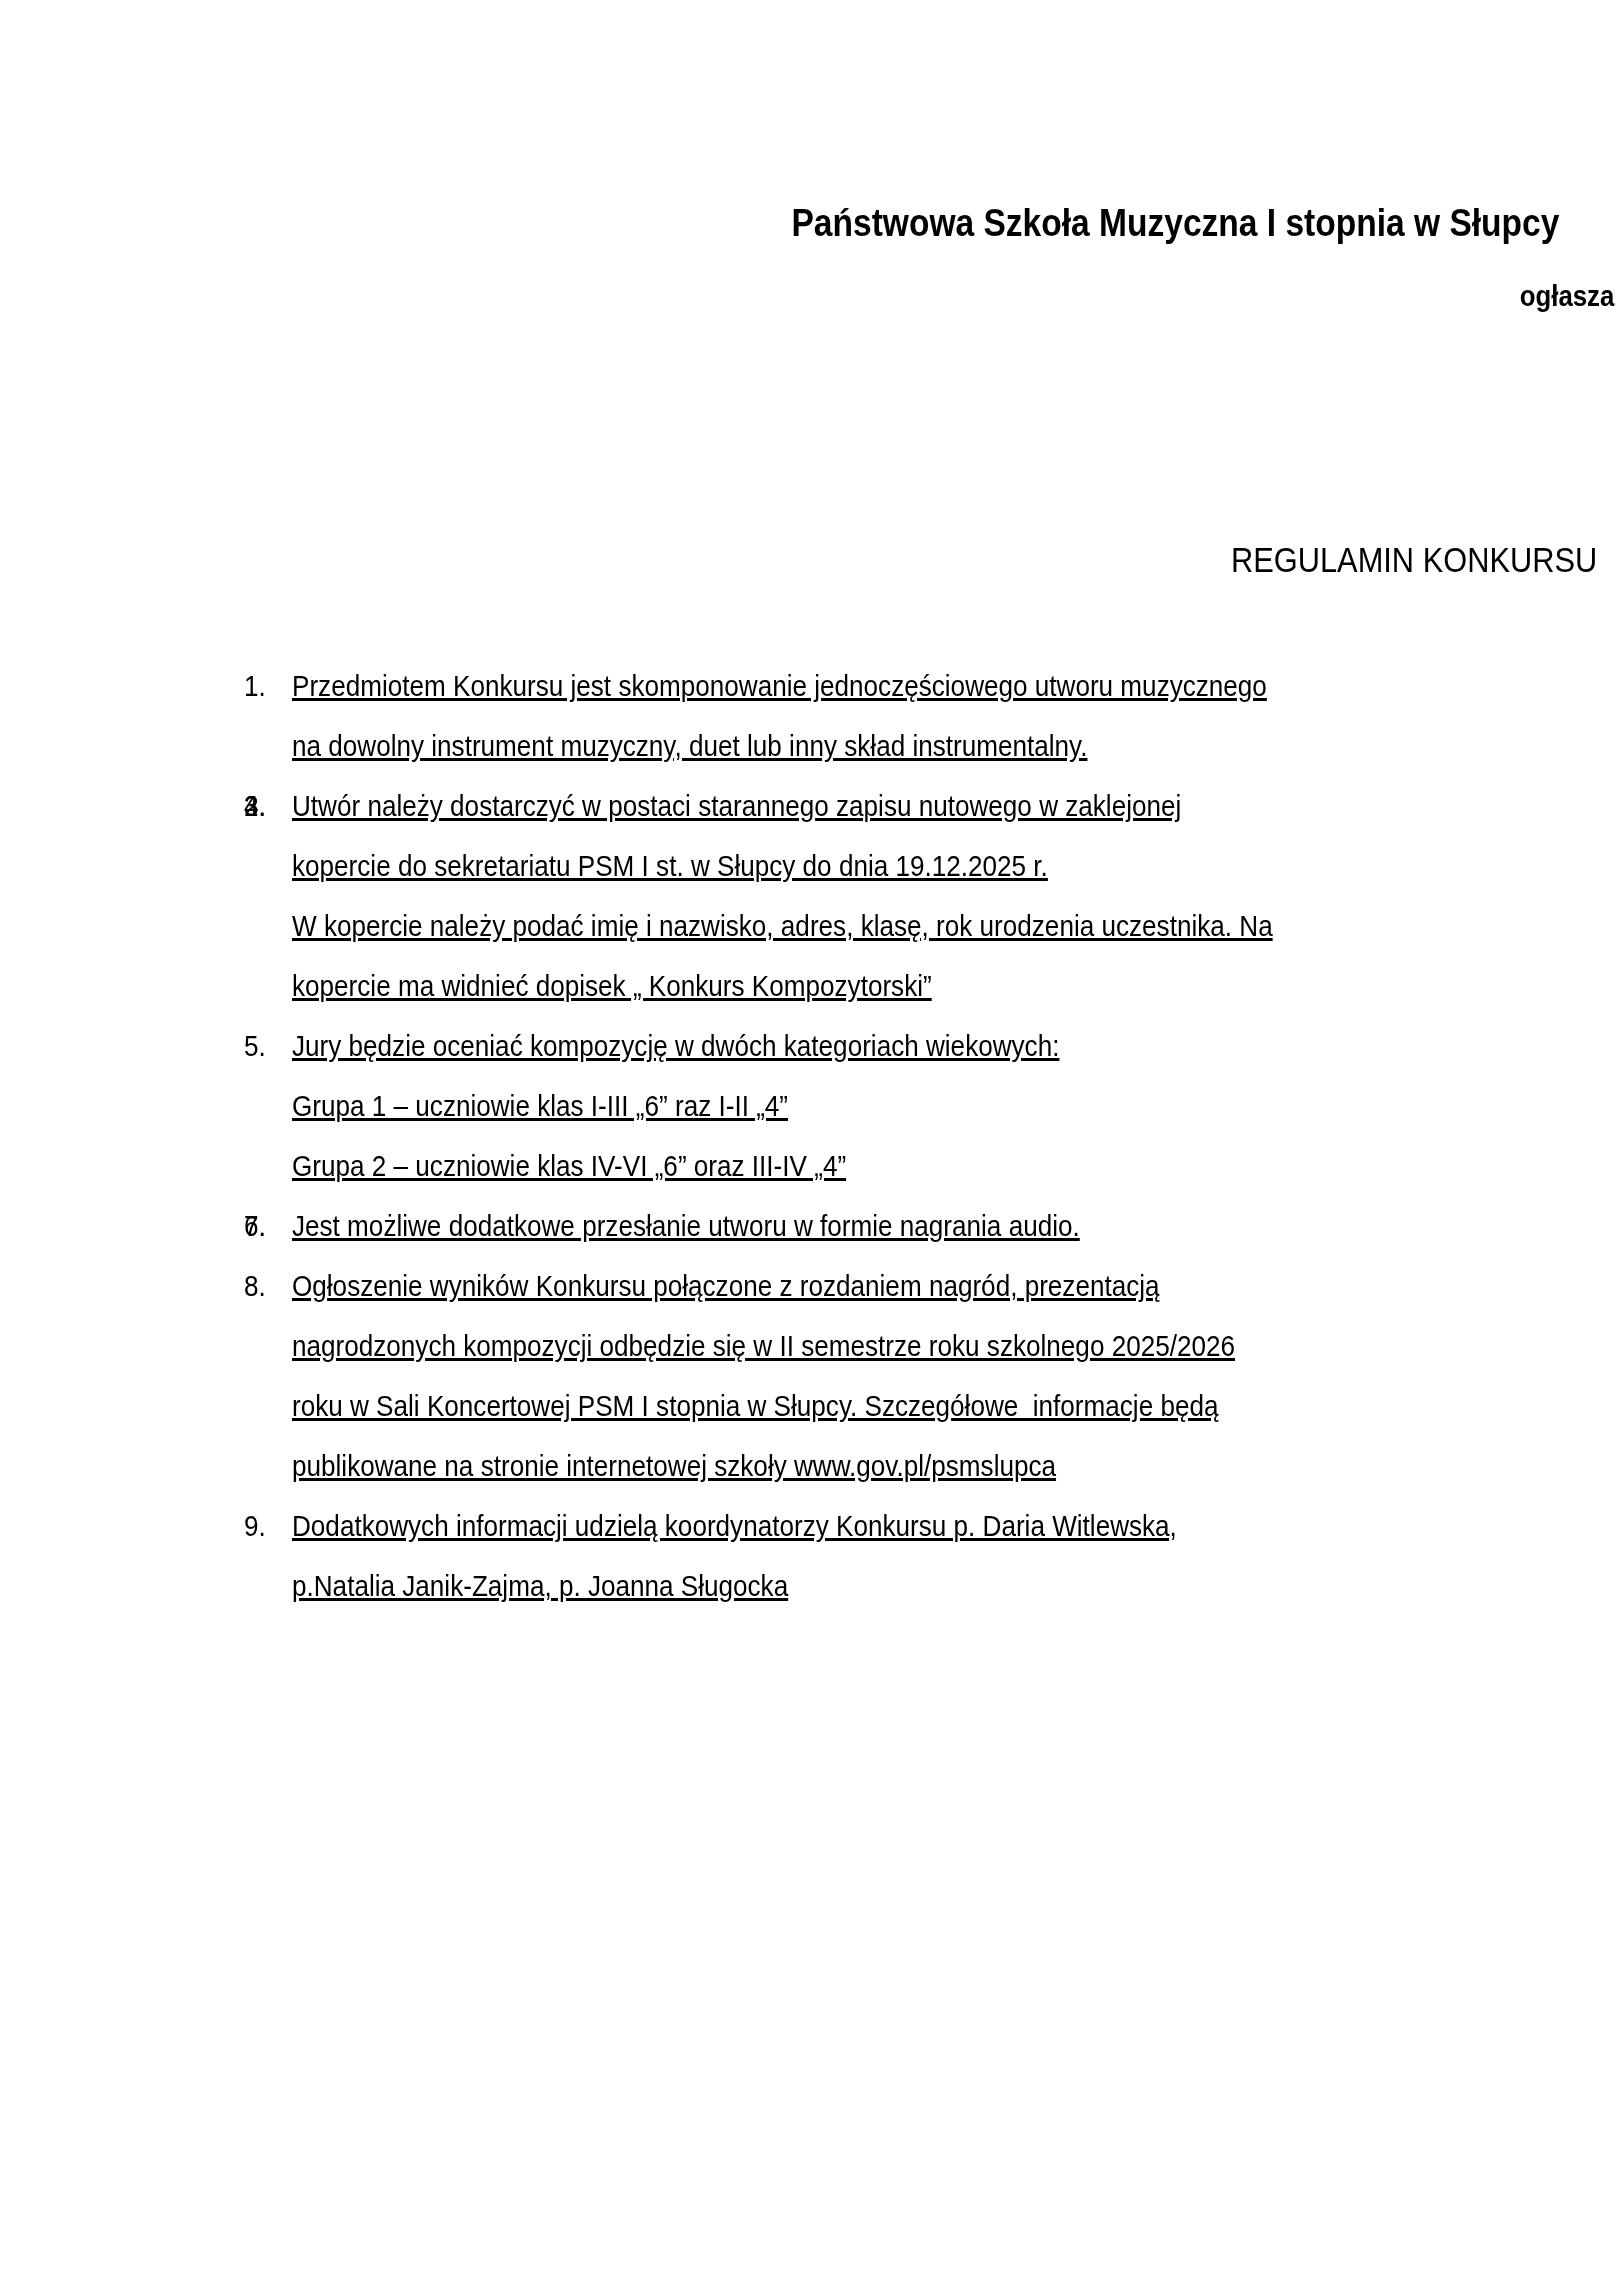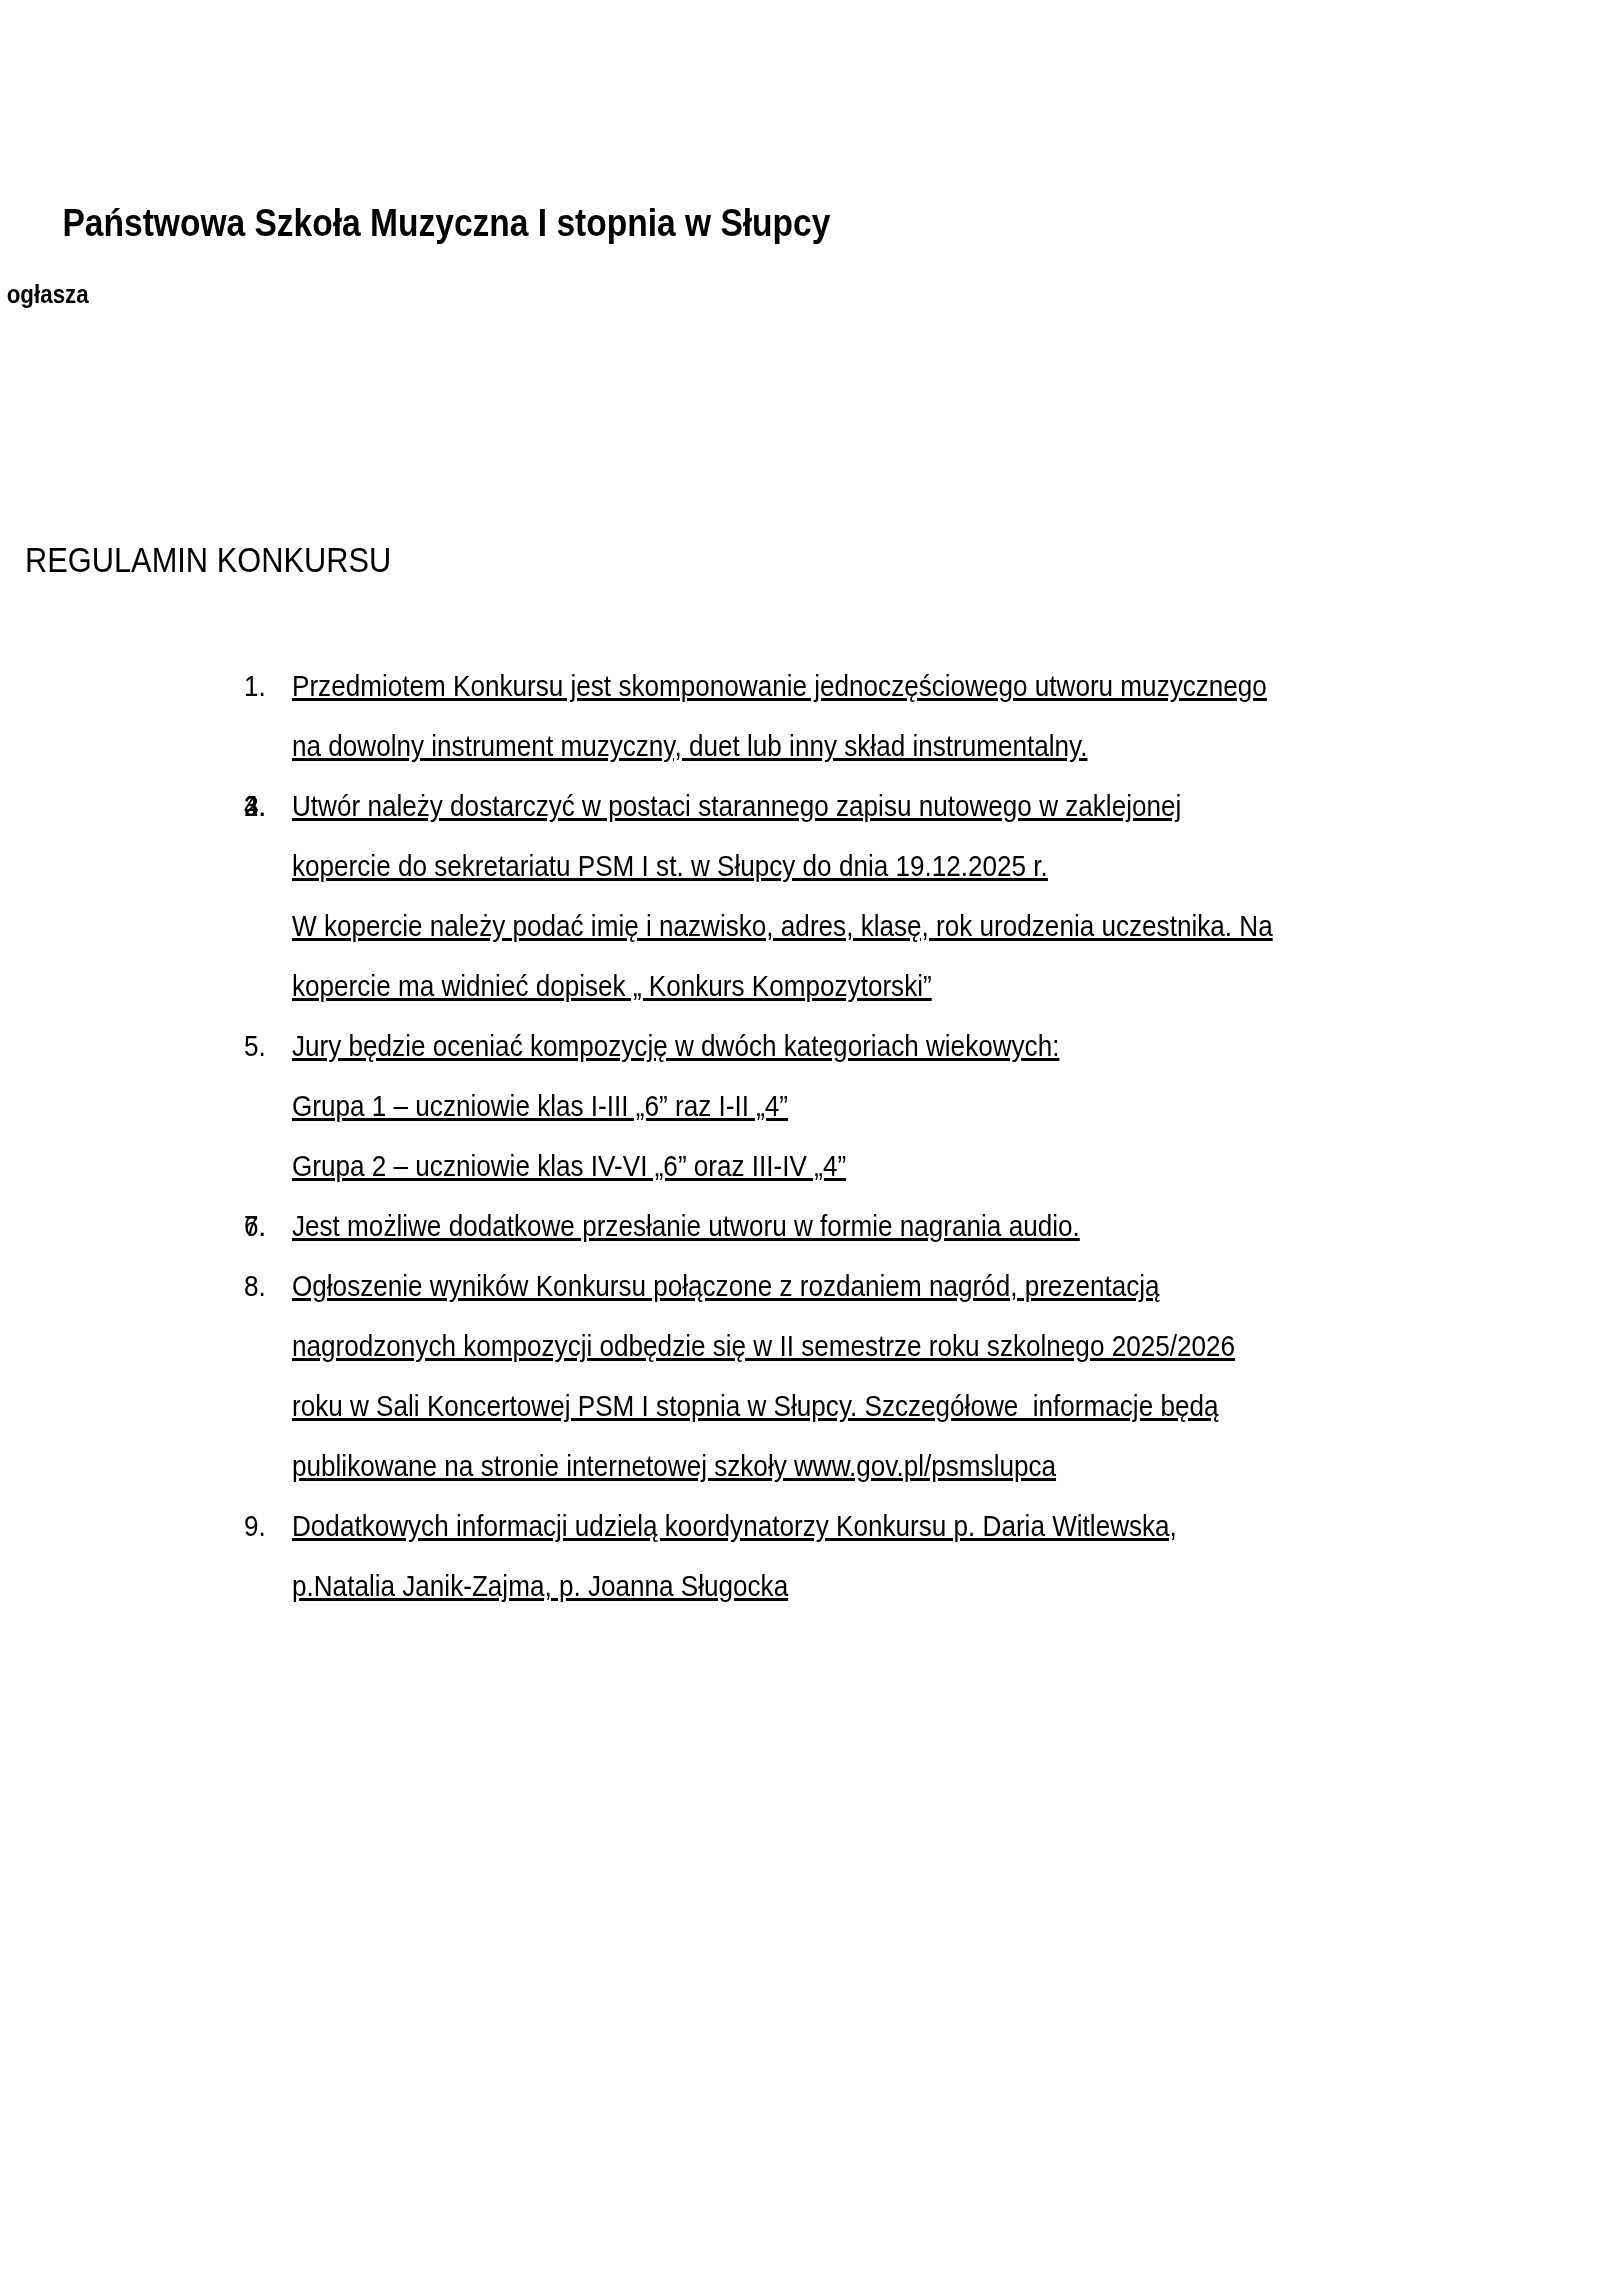"Państwowa Szkoła Muzyczna I stopnia" .centered { text-align: left -> right }
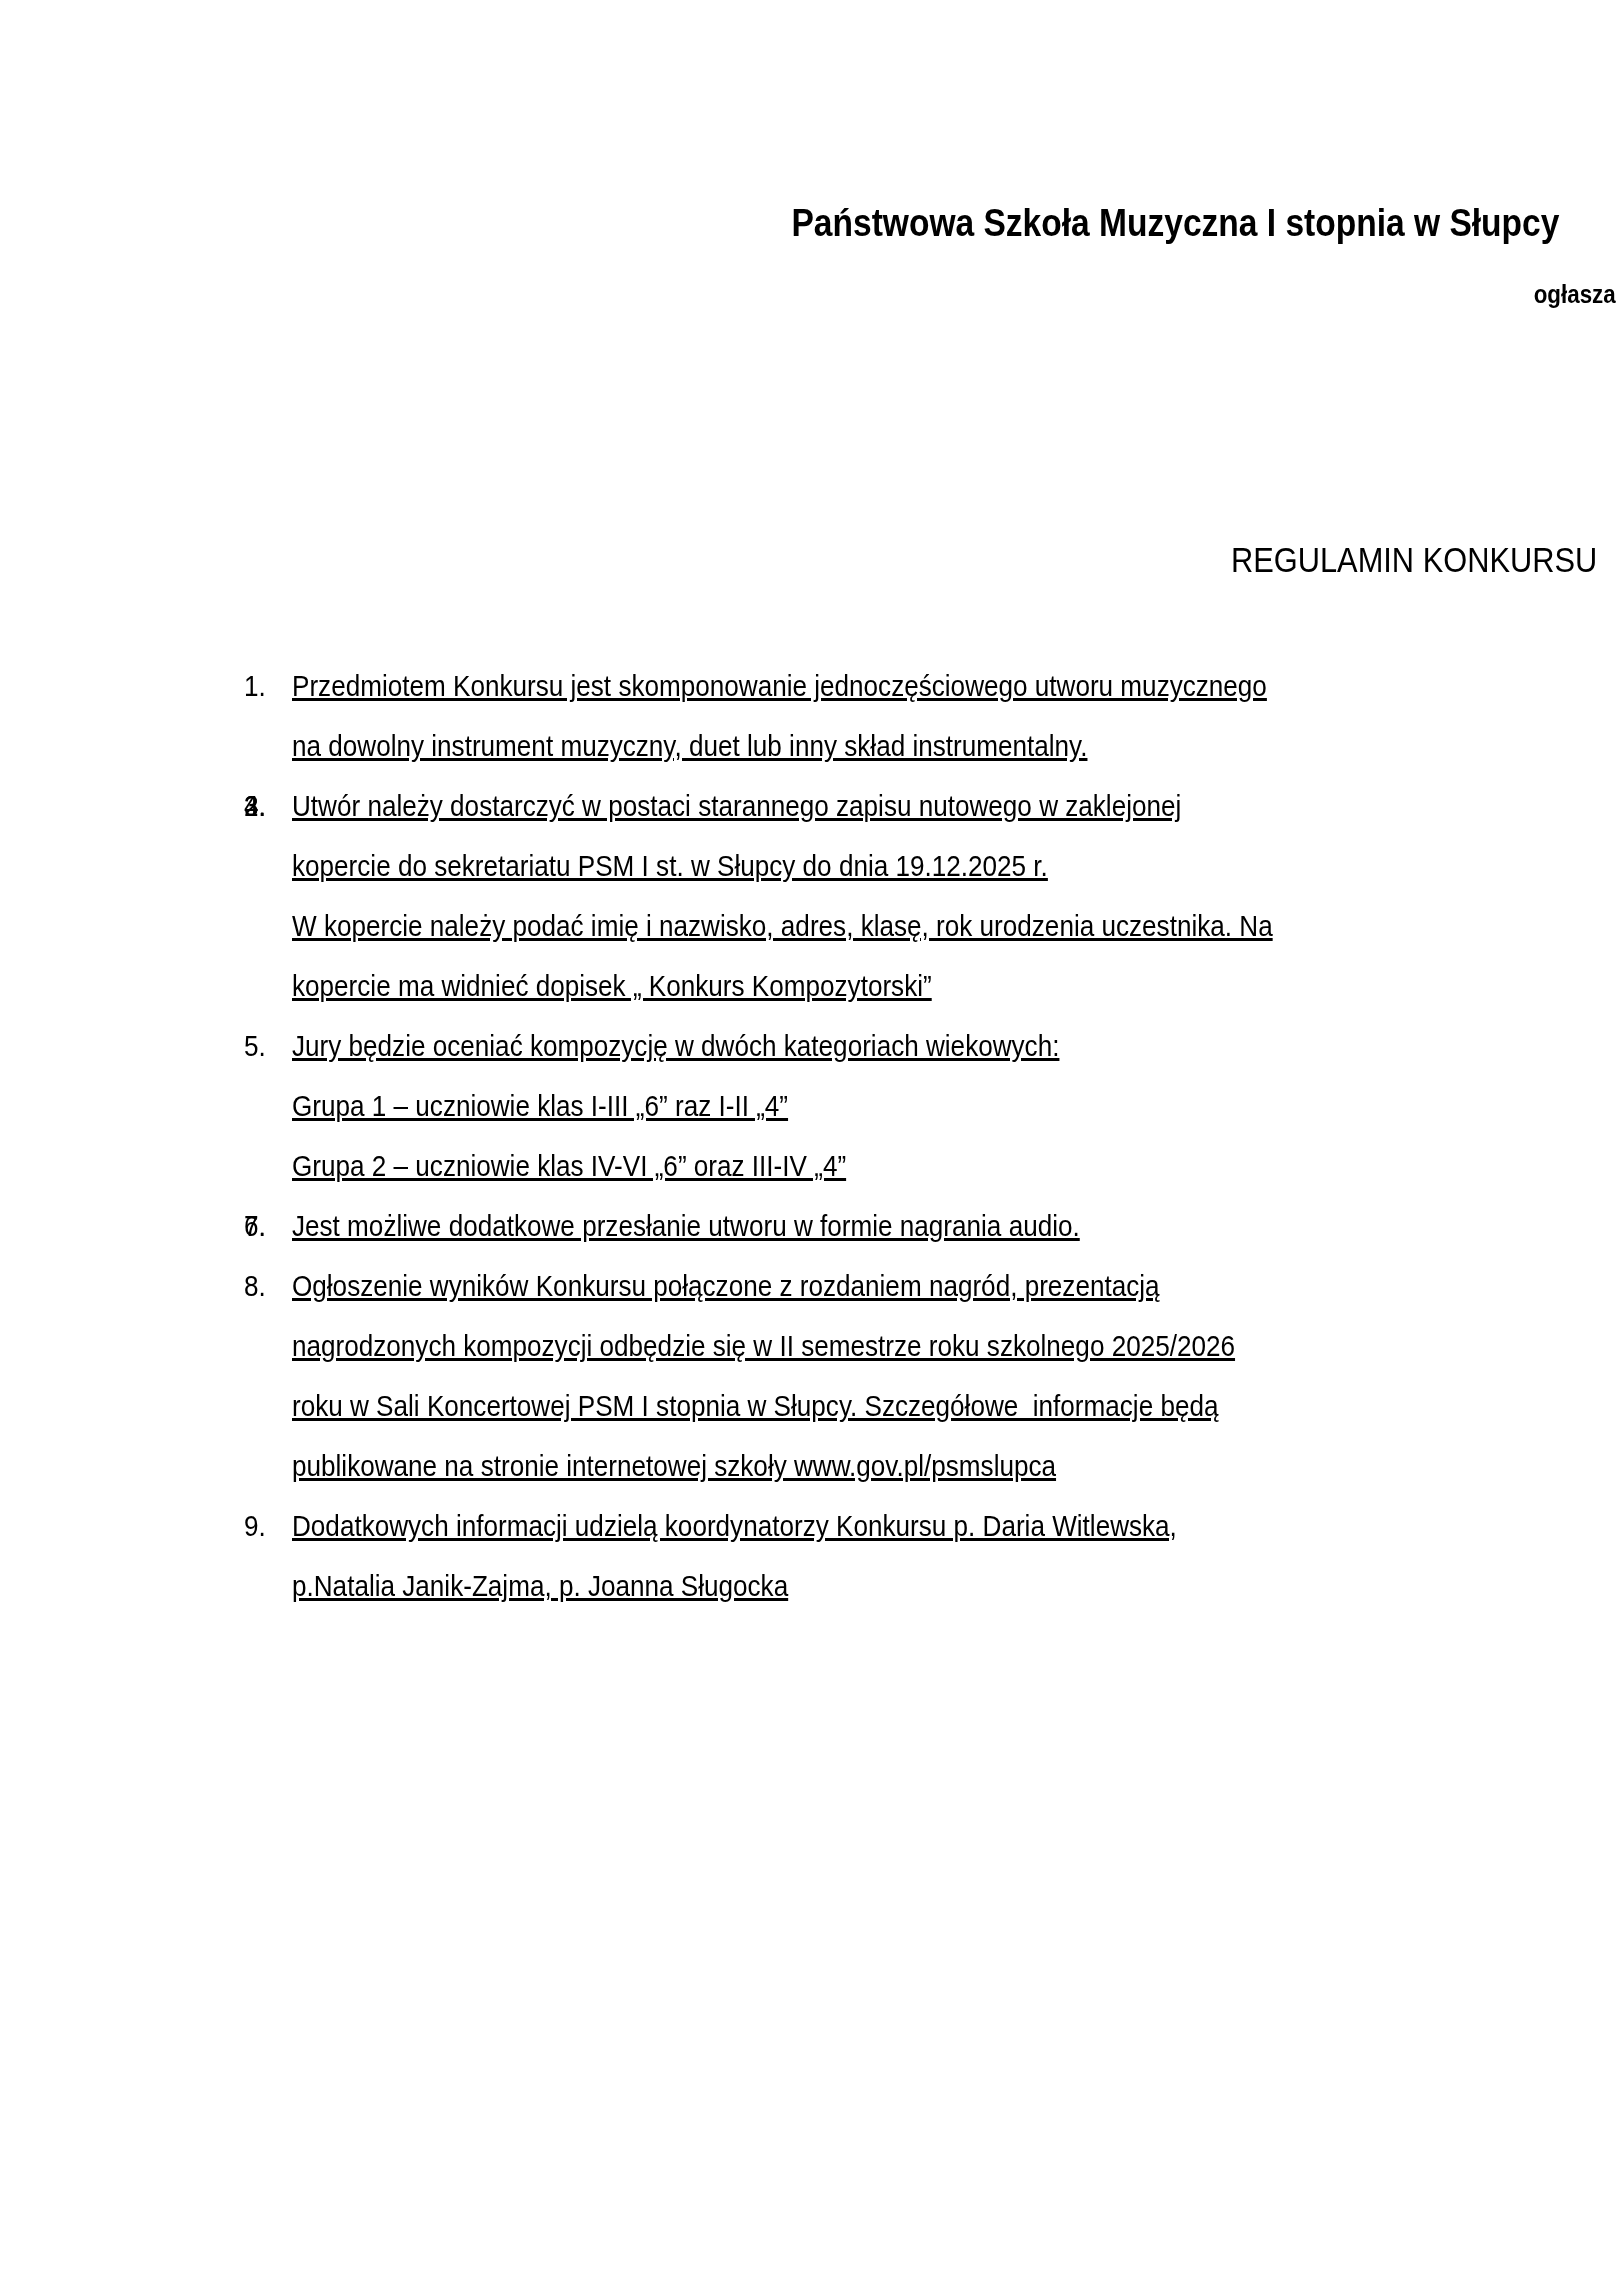"ogłasza" .announces { font-size: 26px -> 30px }
